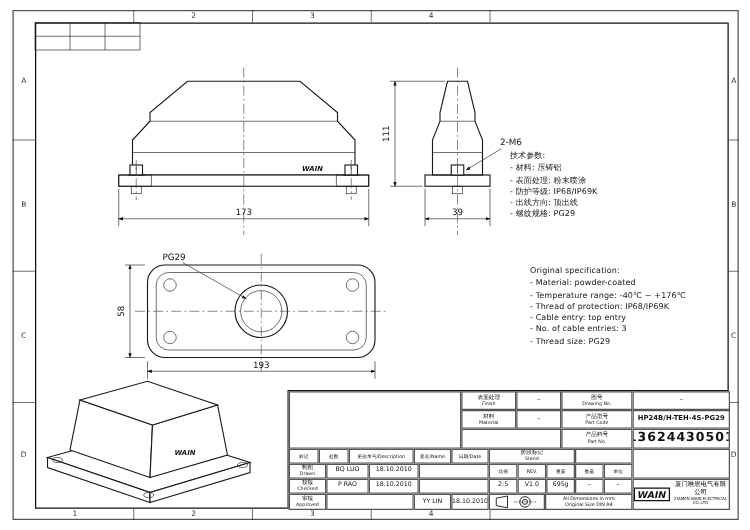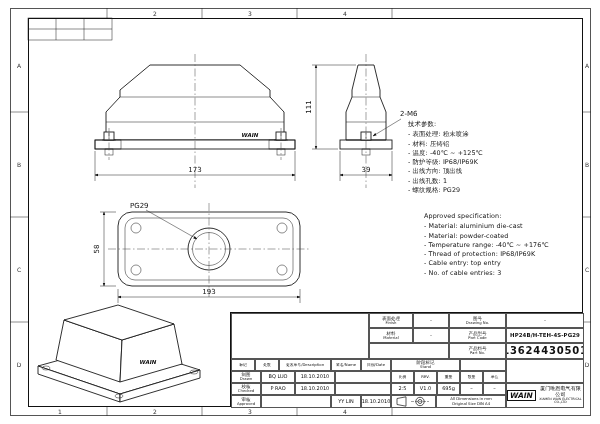"- 表面处理: 粉末喷涂" div { order: before "- 材料: 压铸铝" -> after "- 材料: 压铸铝" }
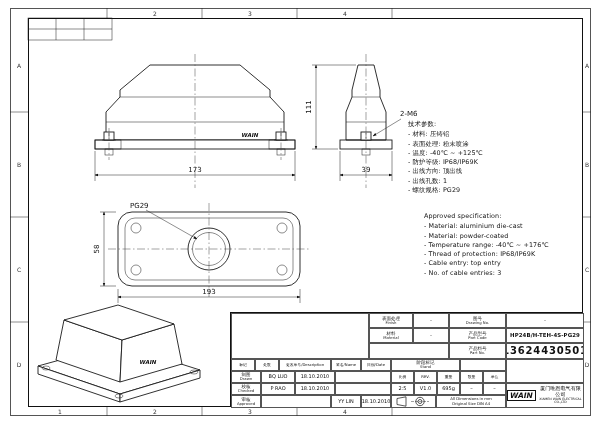"- 温度: -40℃ ~ +125℃" div { html: <div>- 温度: -40℃ ~ +125℃</div> -> none }
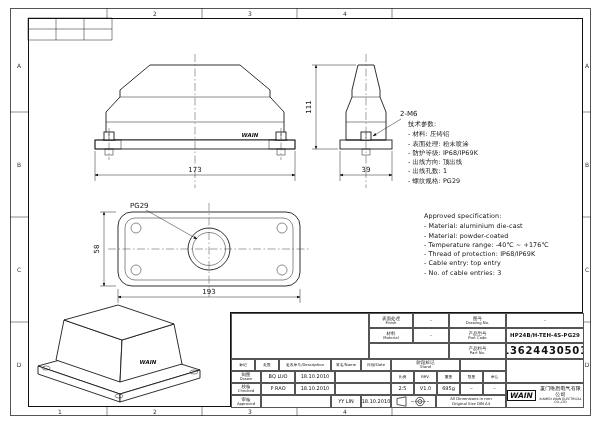"- 出线孔数: 1" div { html: <div>- 出线孔数: 1</div> -> none }
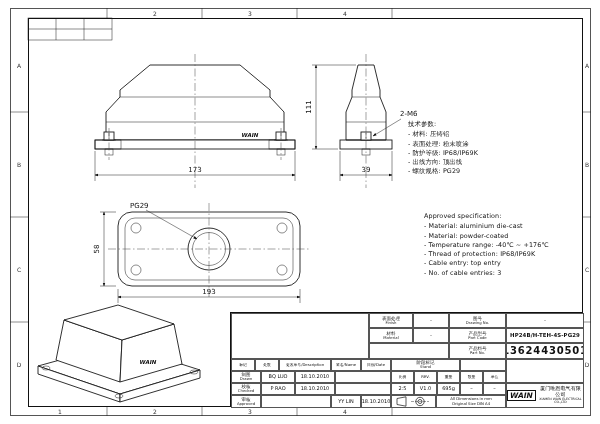"Approved specification:" div.t { text: Approved -> Original }
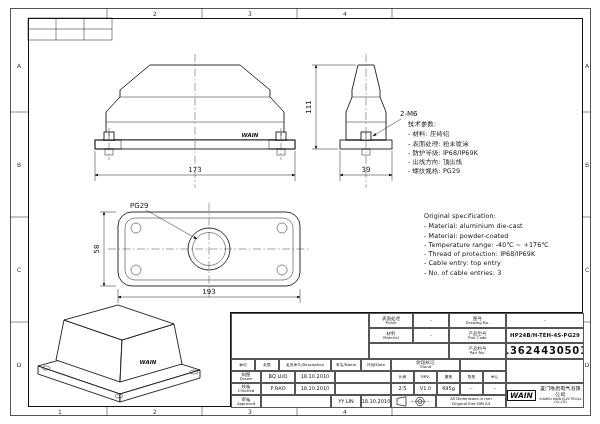"- Material: aluminium die-cast" div { html: <div>- Material: aluminium die-cast</div> -> none }
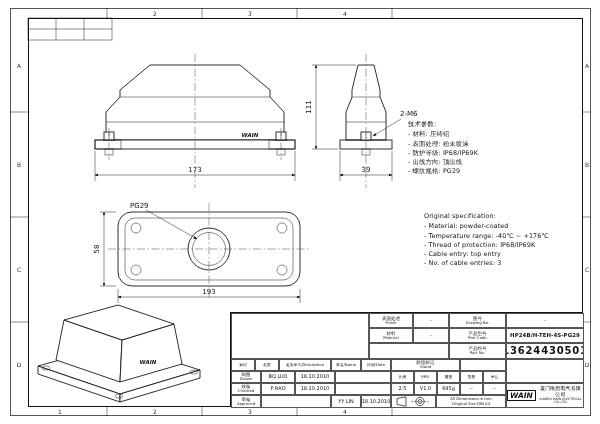"- Thread size: PG29" div { html: none -> <div>- Thread size: PG29</div> }
